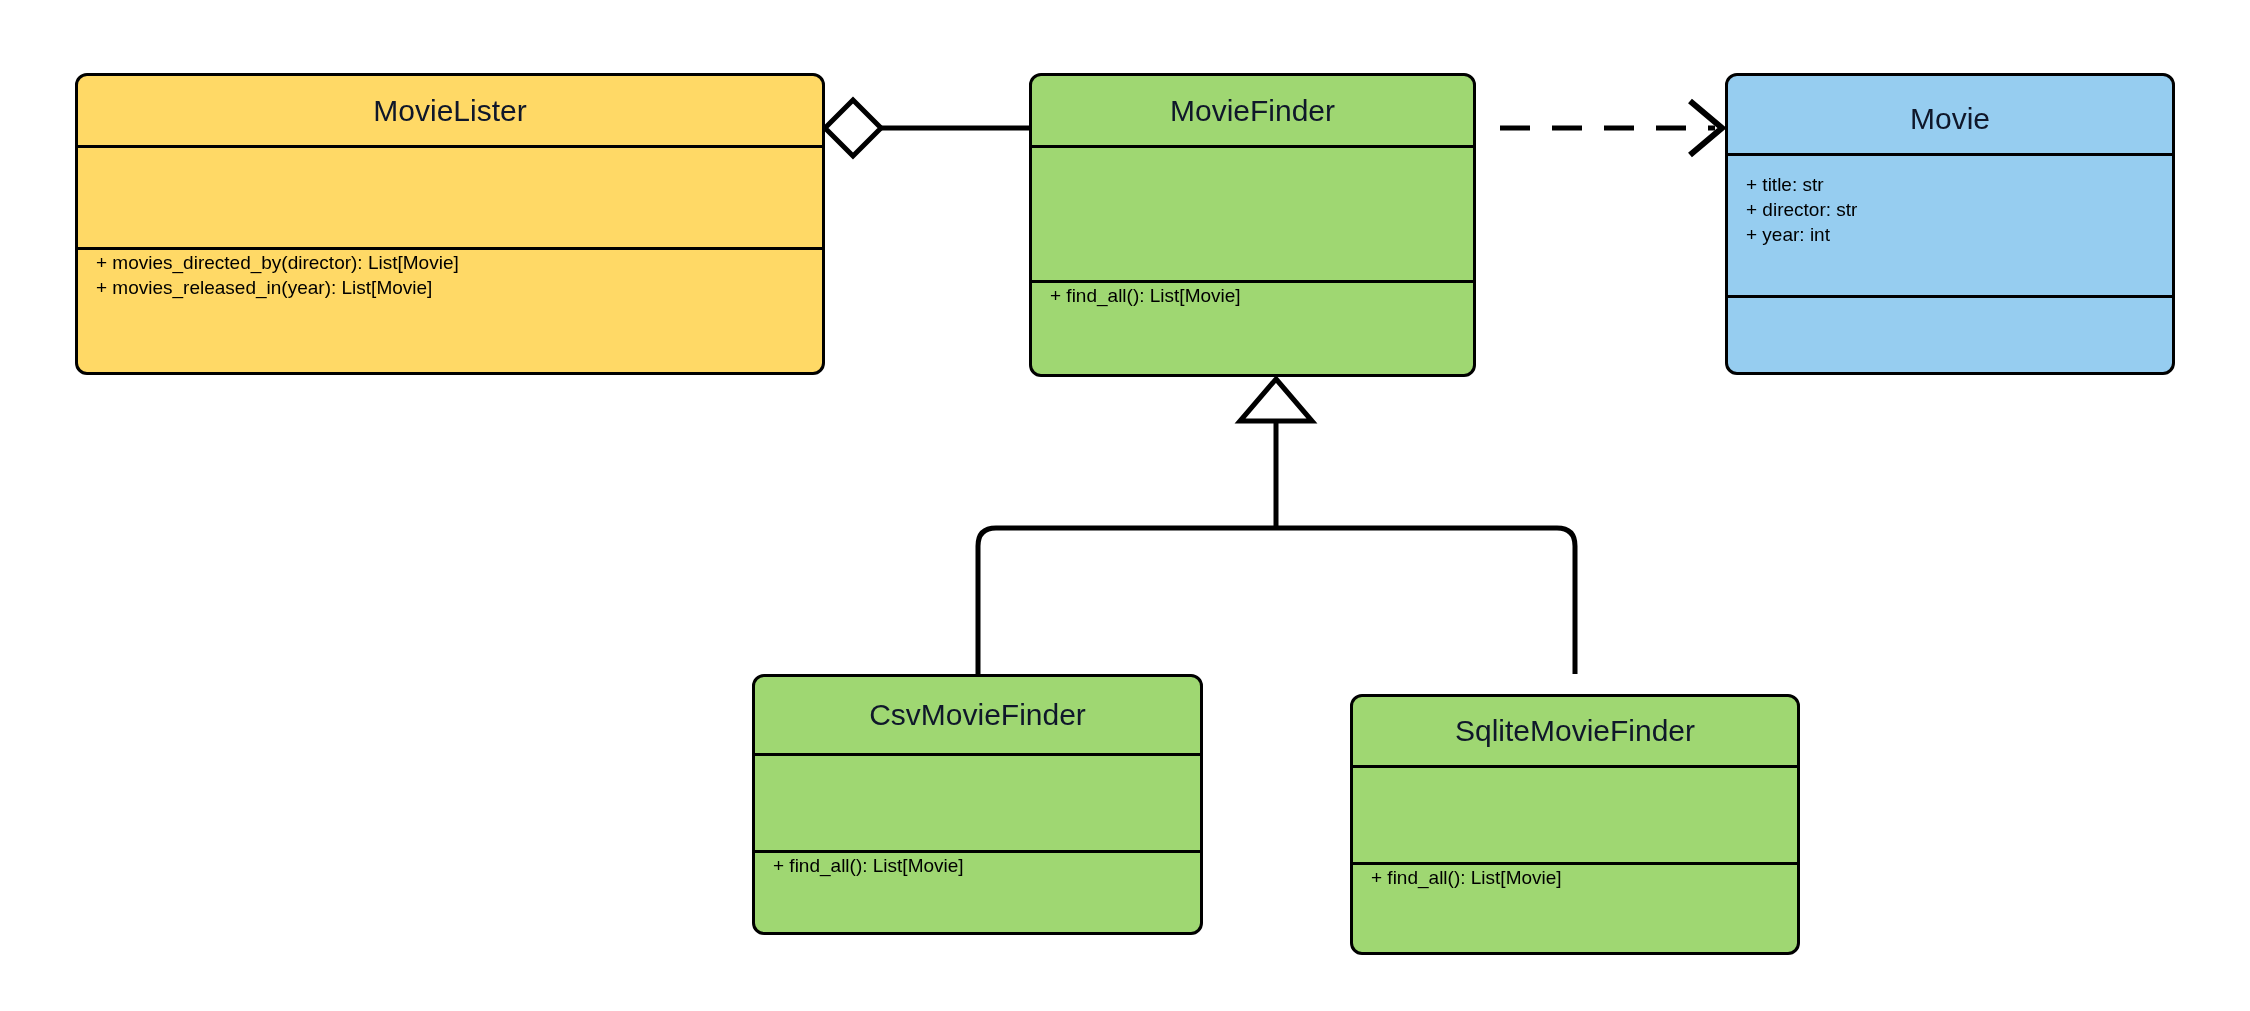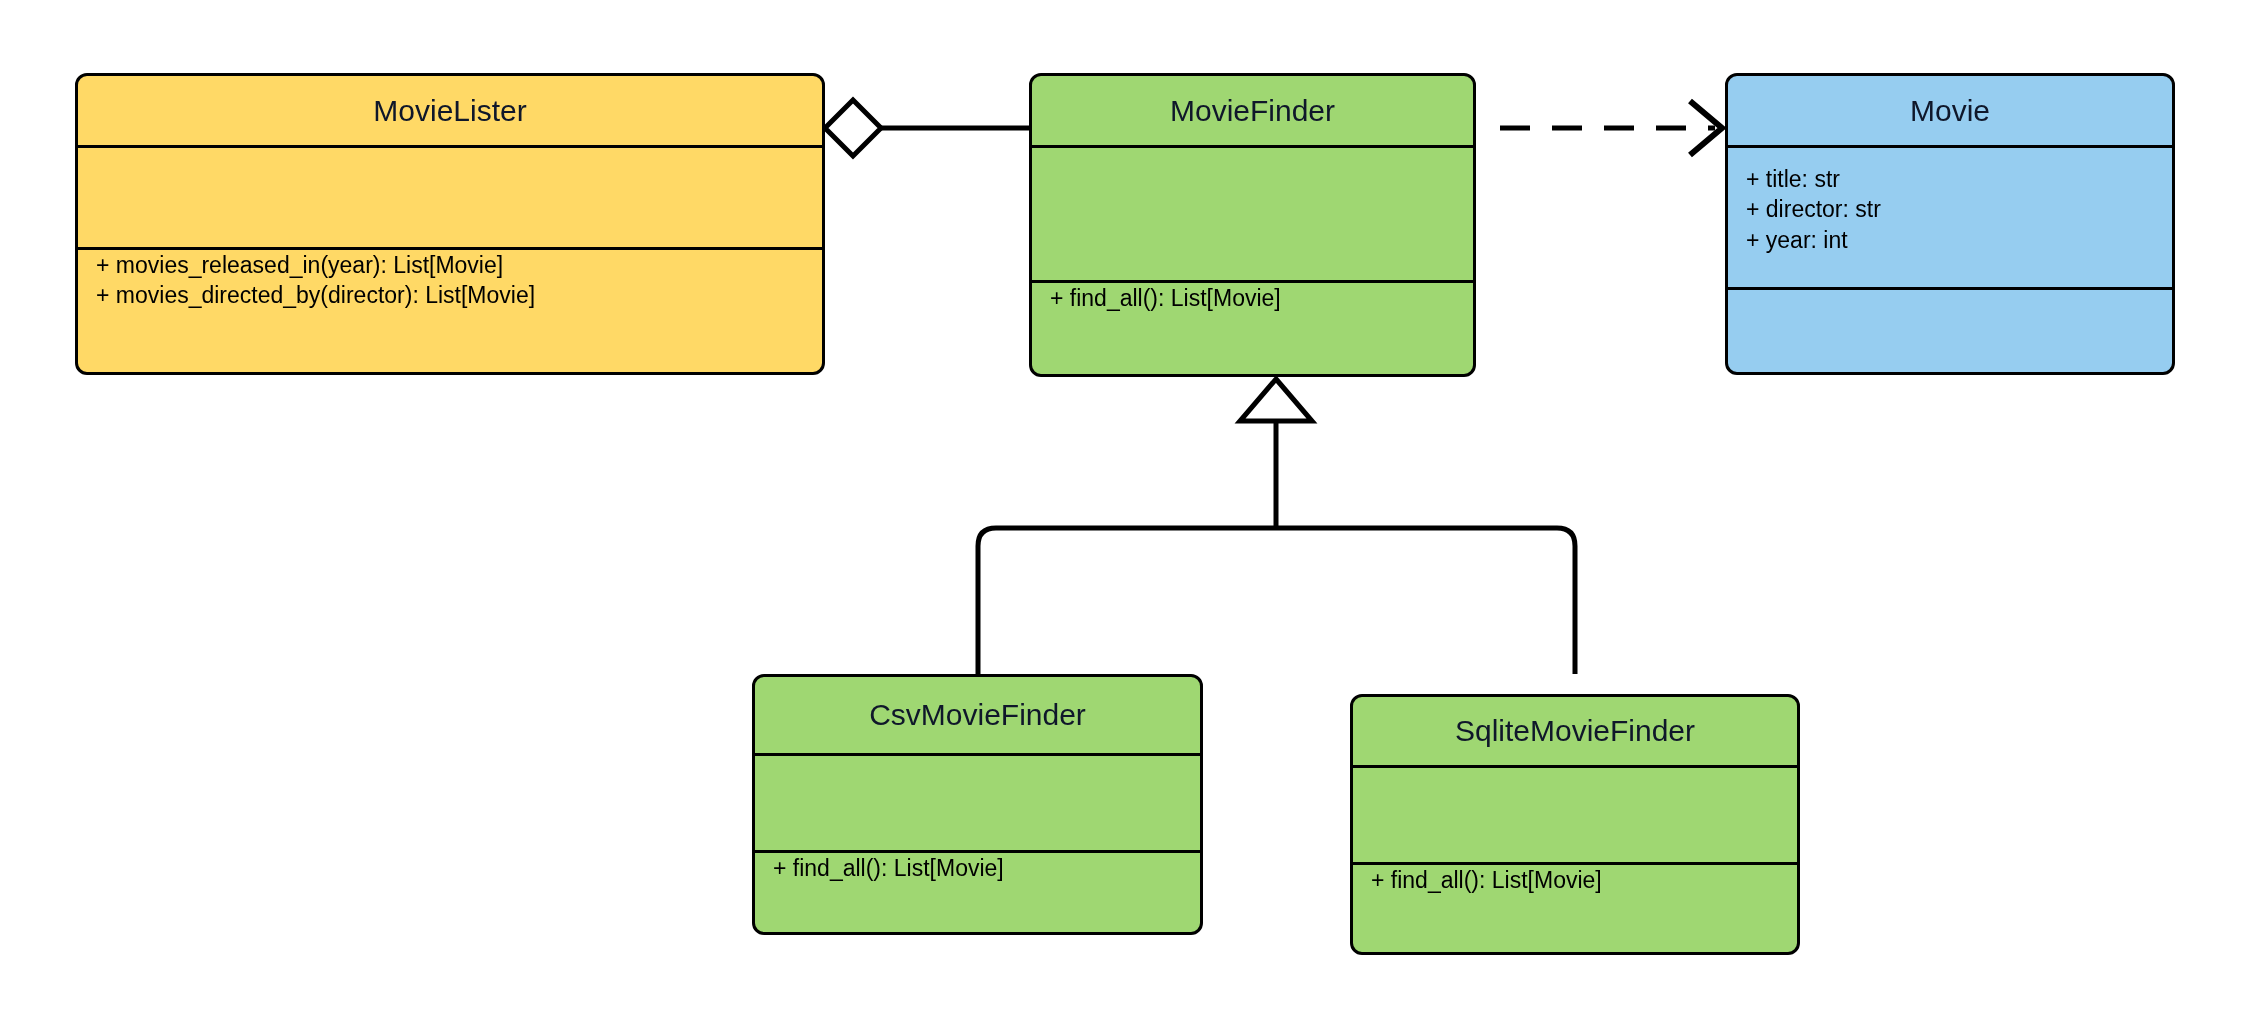"Movie" #class-movie .c0 { margin-top: none -> 8px }
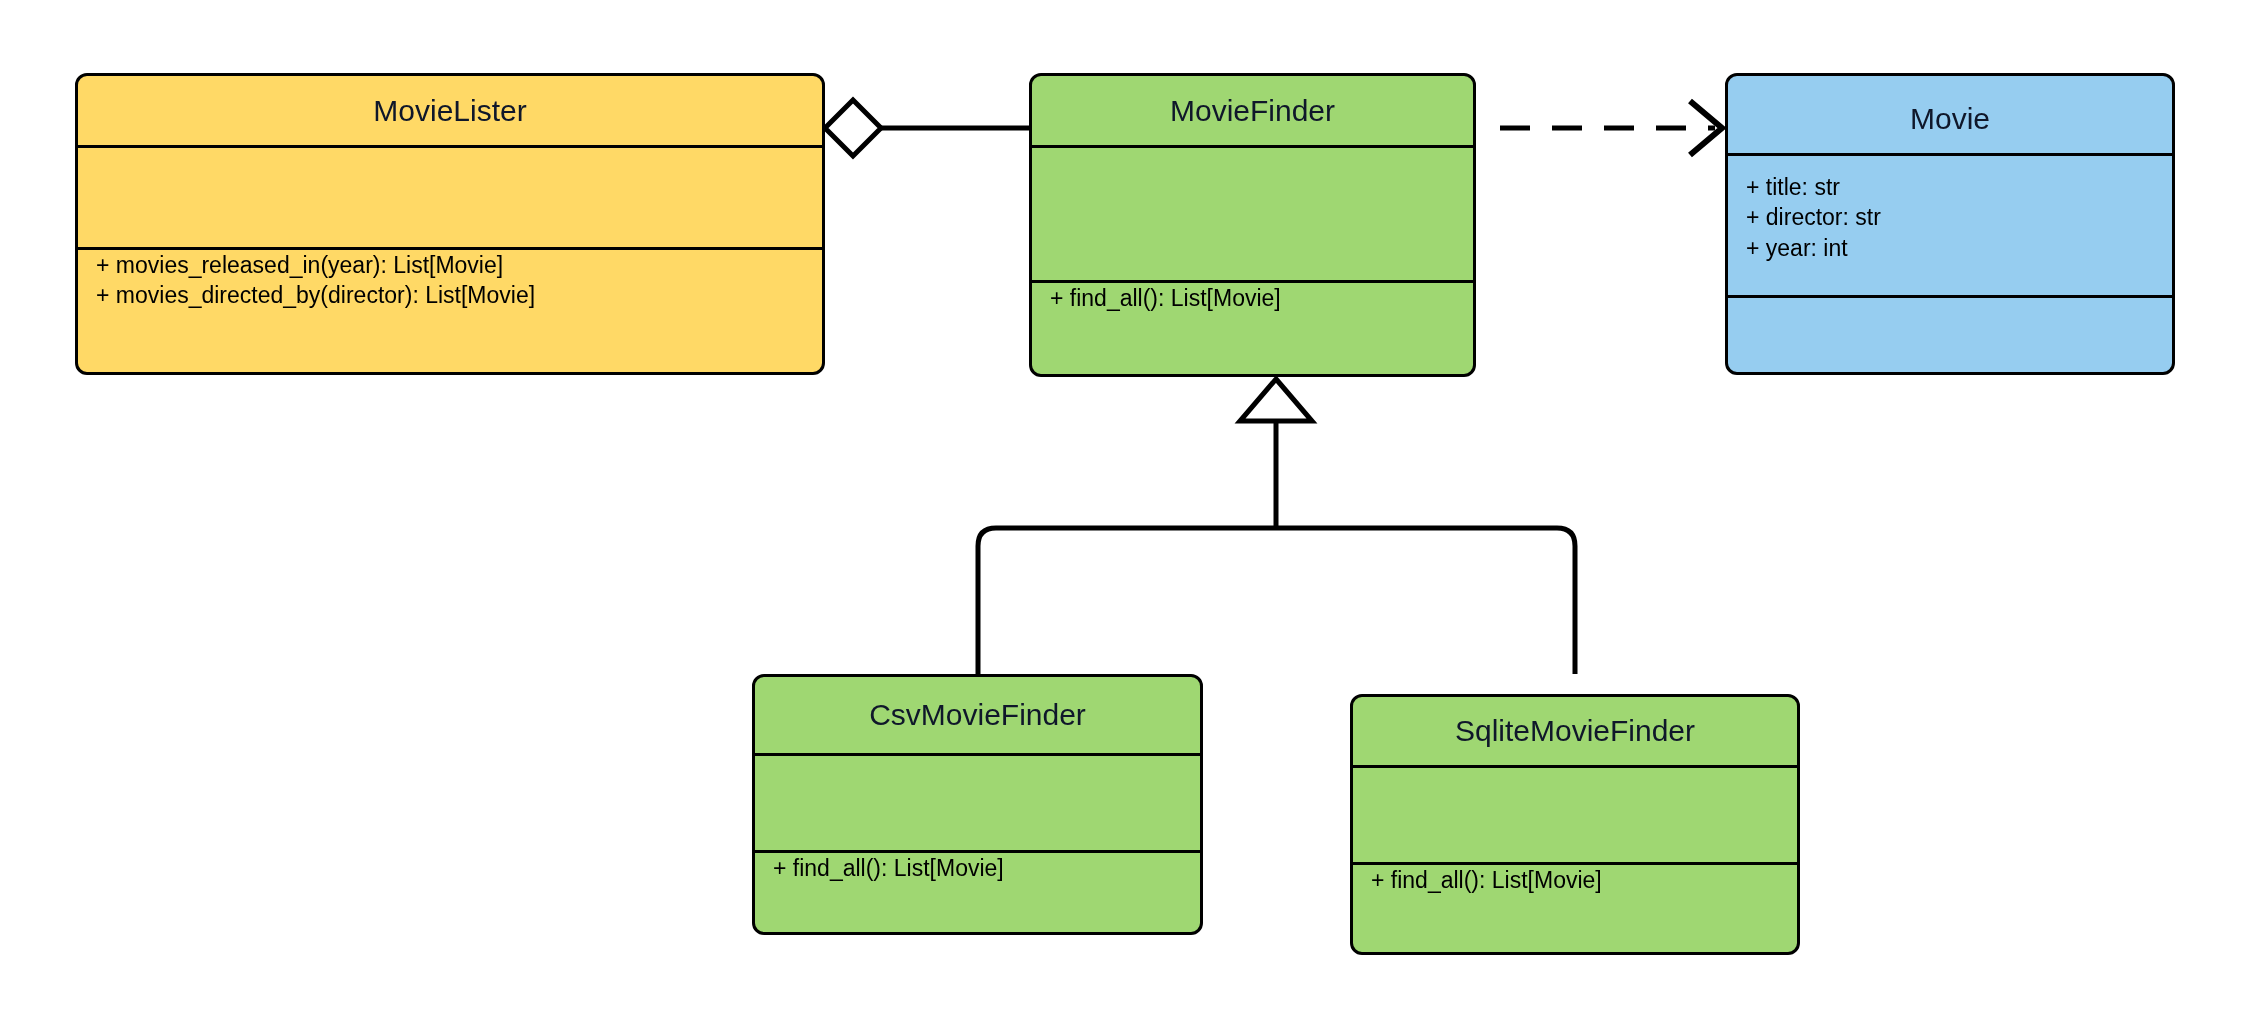"+ title: str" .member { font-size: 23px -> 19px }
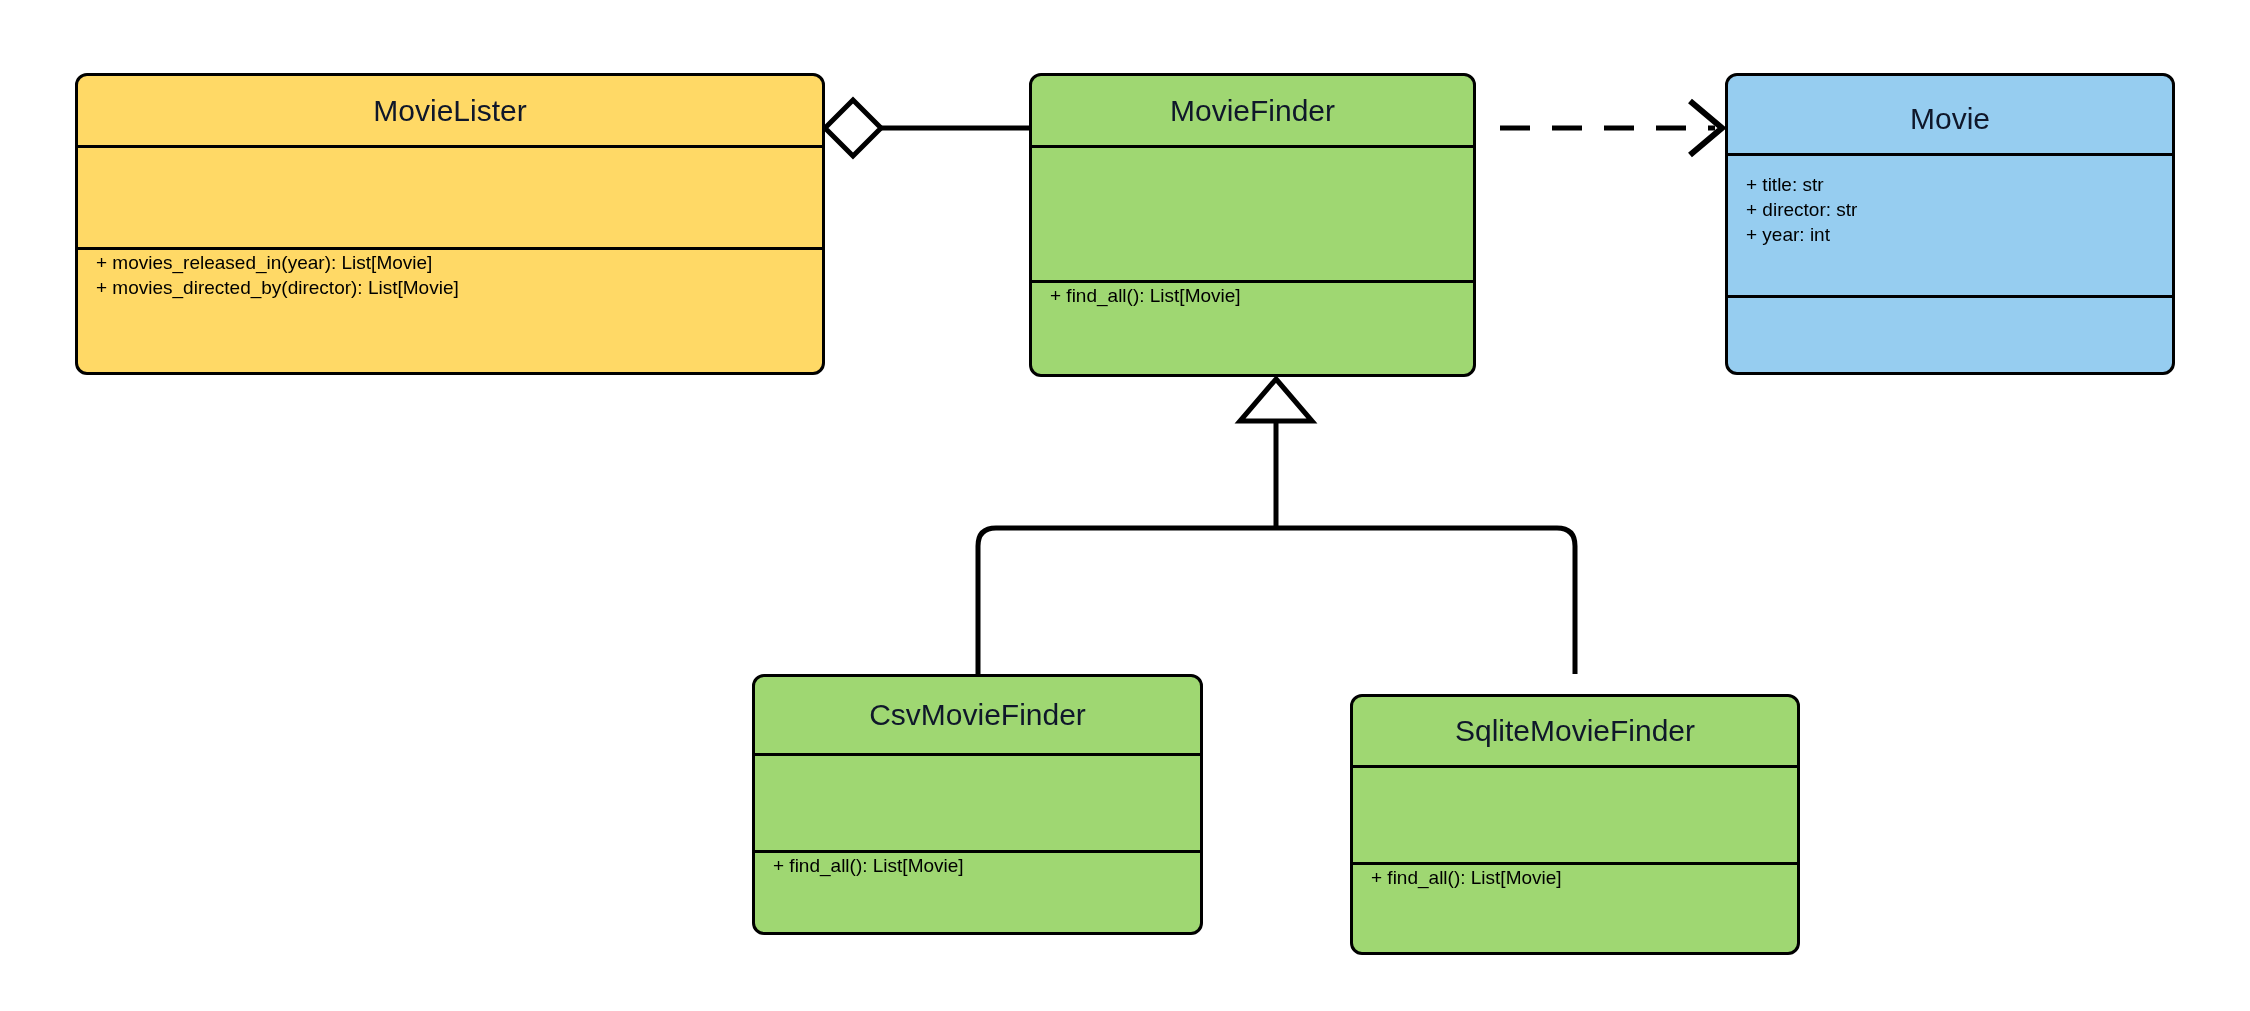"+ movies_released_in(year): List[Movie]" div.member { order: before "+ movies_directed_by(director):" -> after "+ movies_directed_by(director):" }
